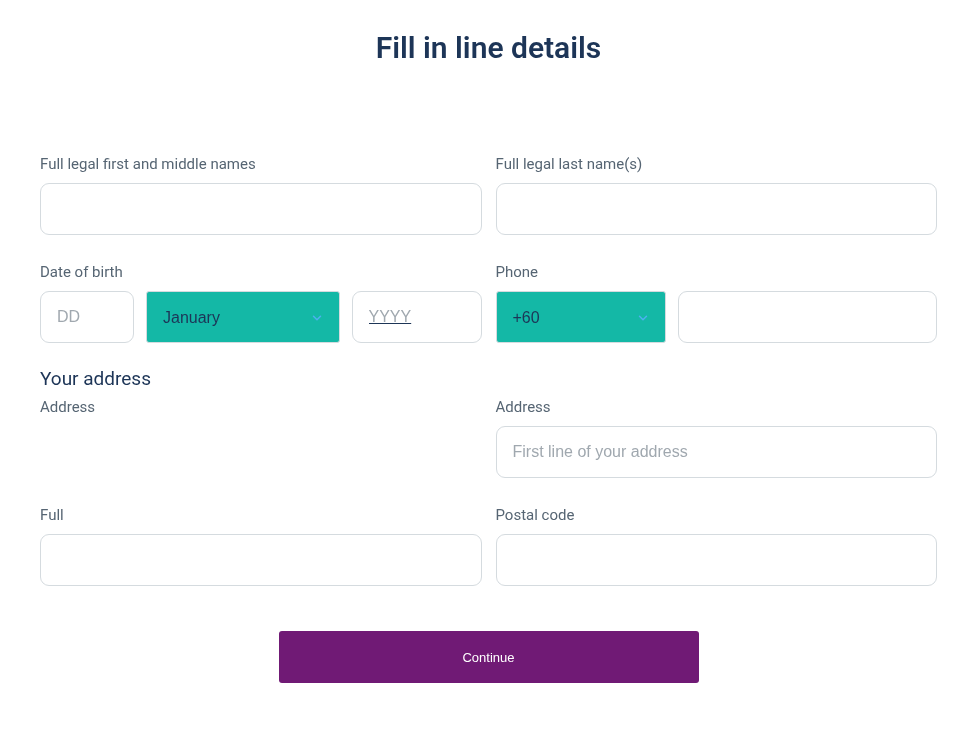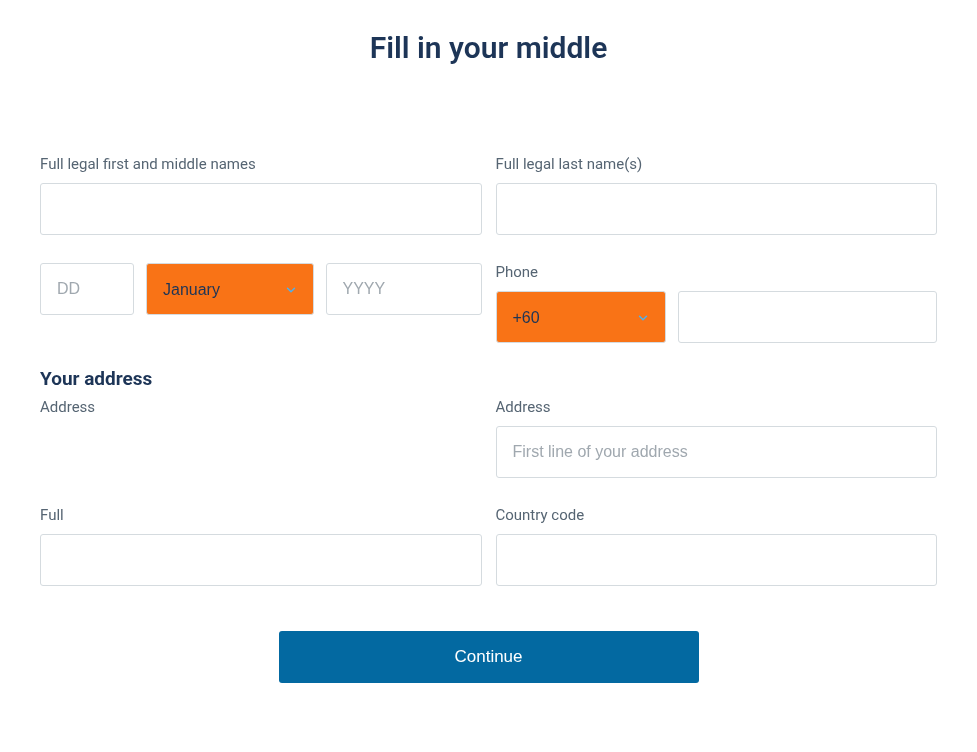"Fill in your middle" h1.page-title { text: your middle -> line details }
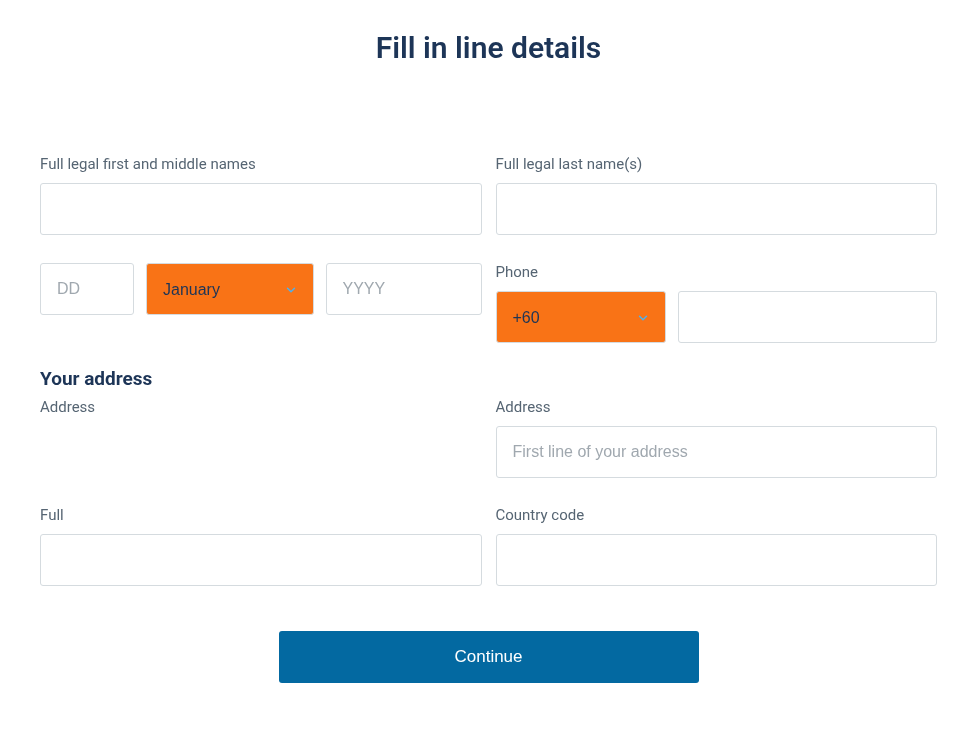"Date of birth" label.label { html: none -> <label>Date of birth</label> }
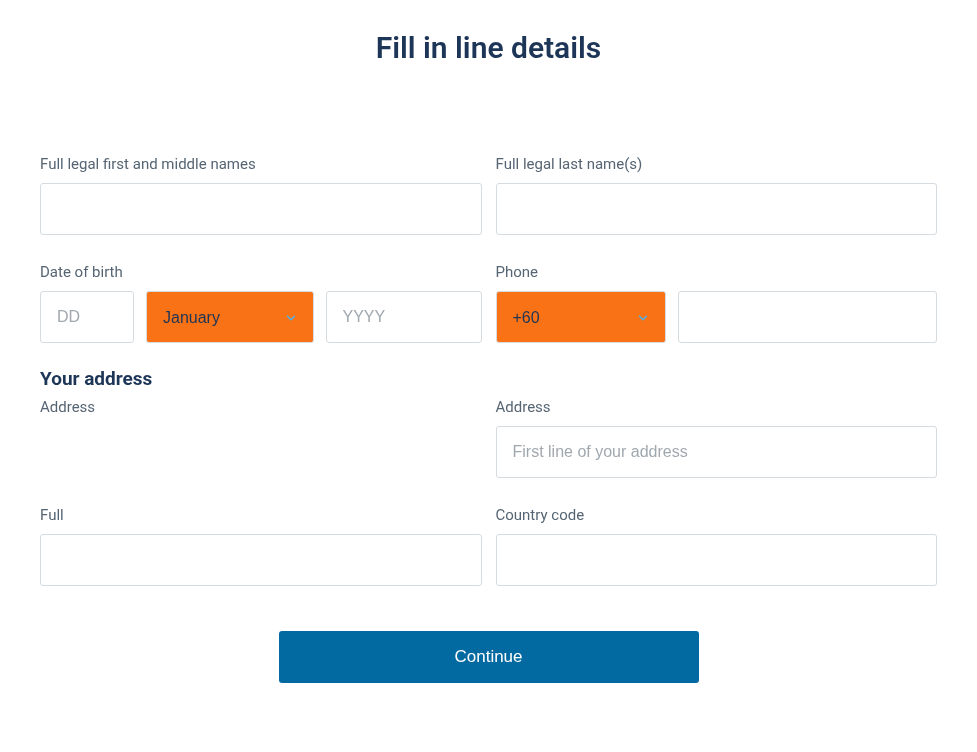"DD" .input { border-radius: 3px -> 9px }
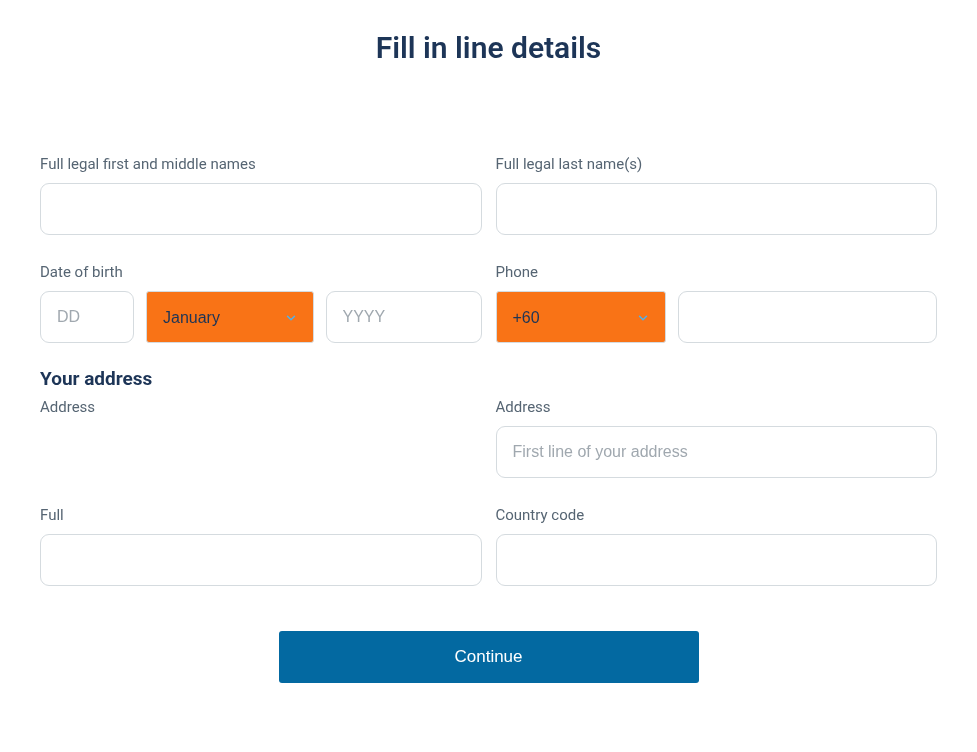"January" .select { background: #f97316 -> #14b8a6 }
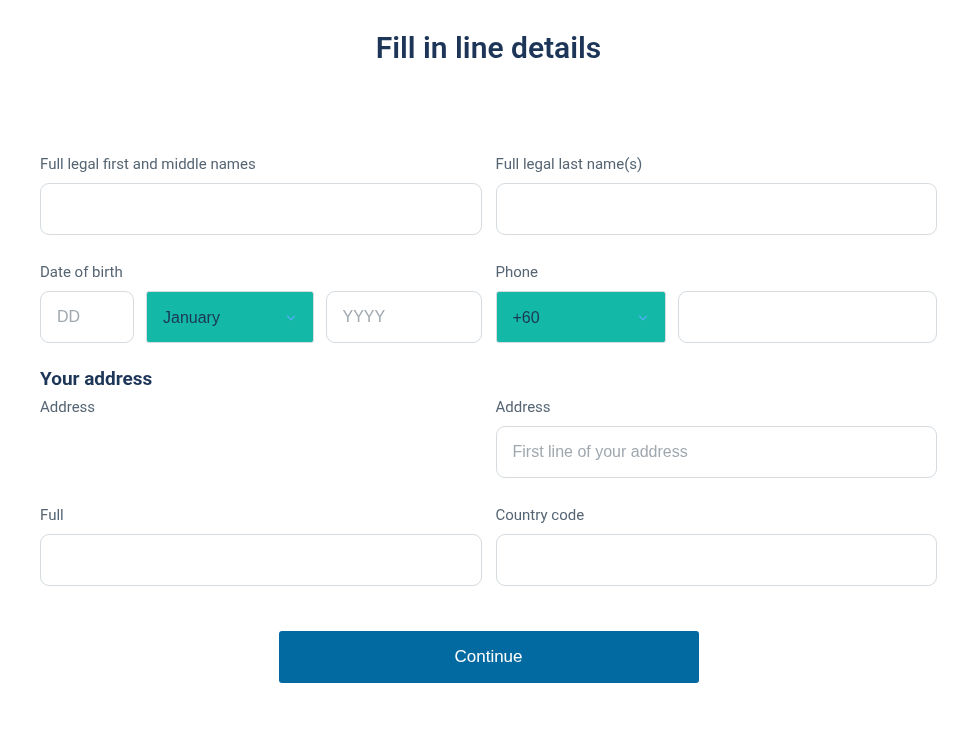"YYYY" .dob-year { text-decoration: none -> underline; width: 156px -> 130px }
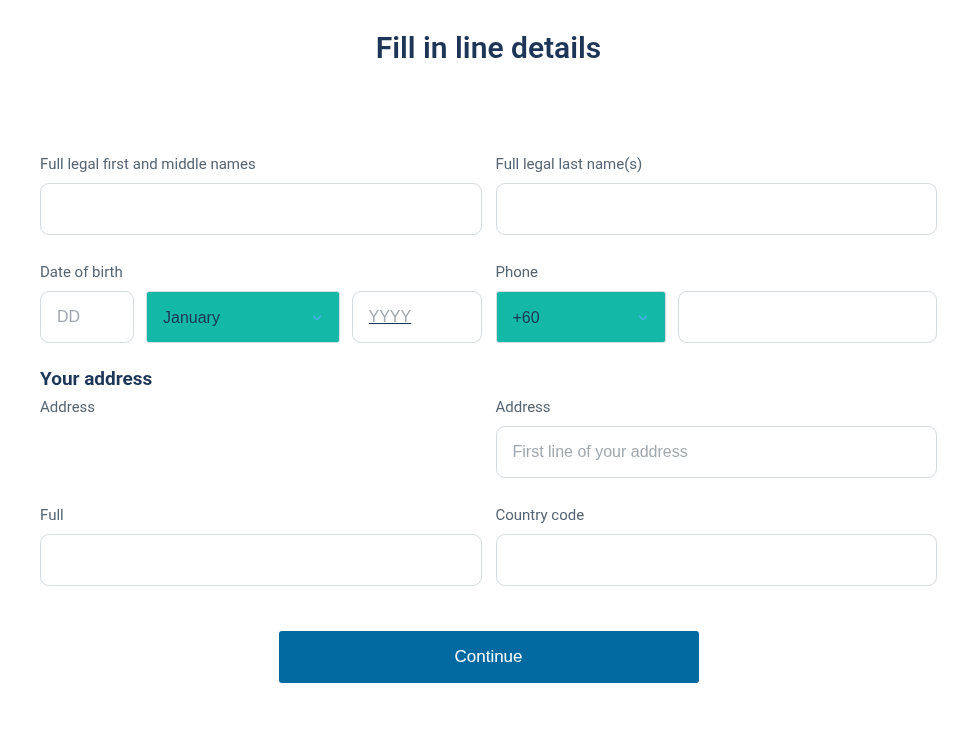"Your address" .section-heading { font-weight: 700 -> 400 }
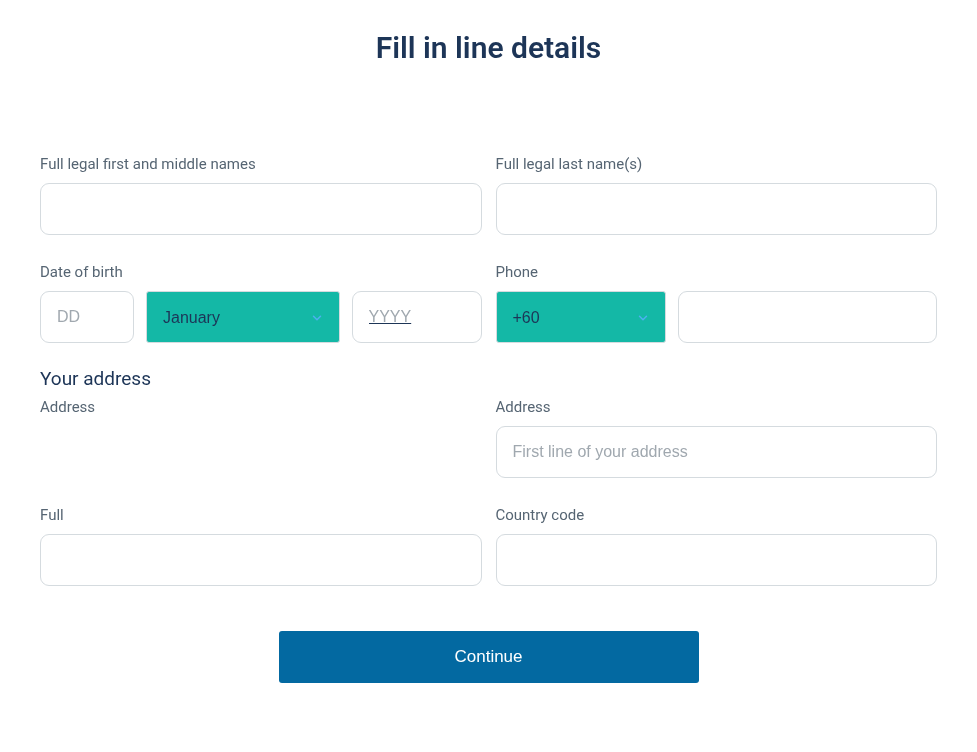"Country code" label.label { text: Country -> Postal }
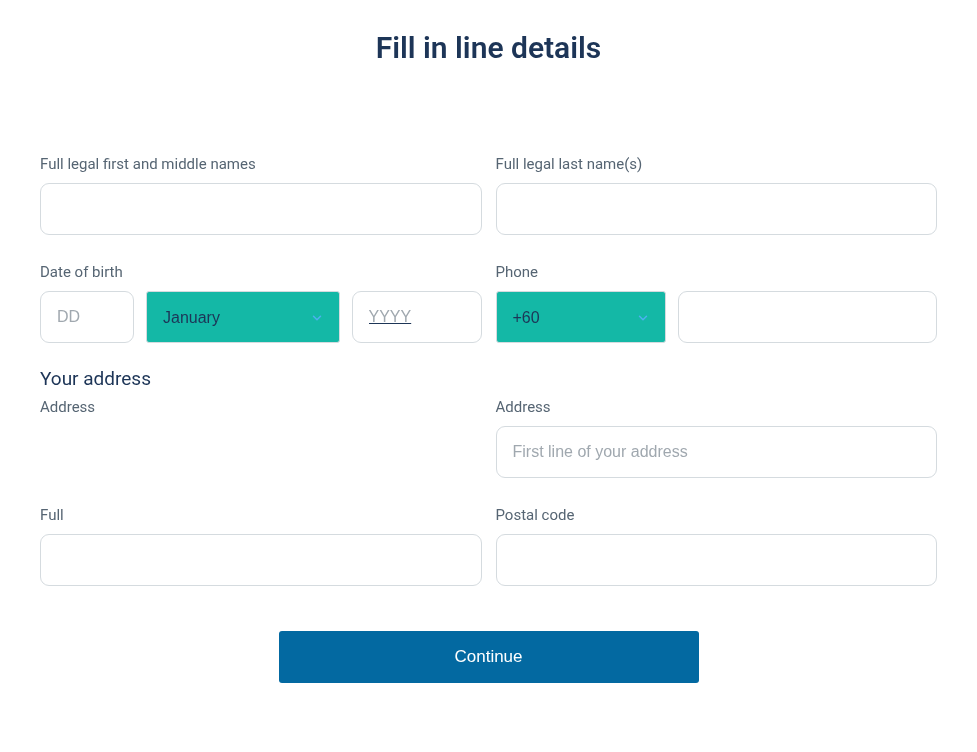"Continue" .continue-button { background: #0369a1 -> #701a75; font-size: 17px -> 13px }
